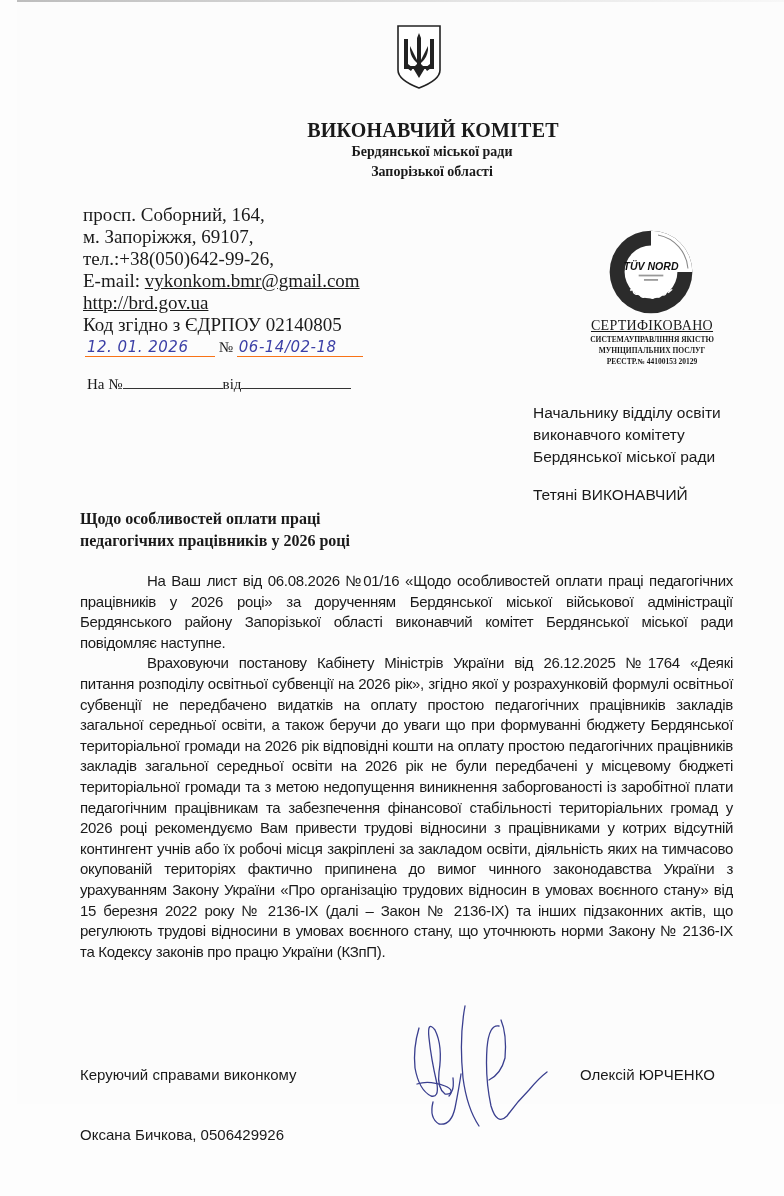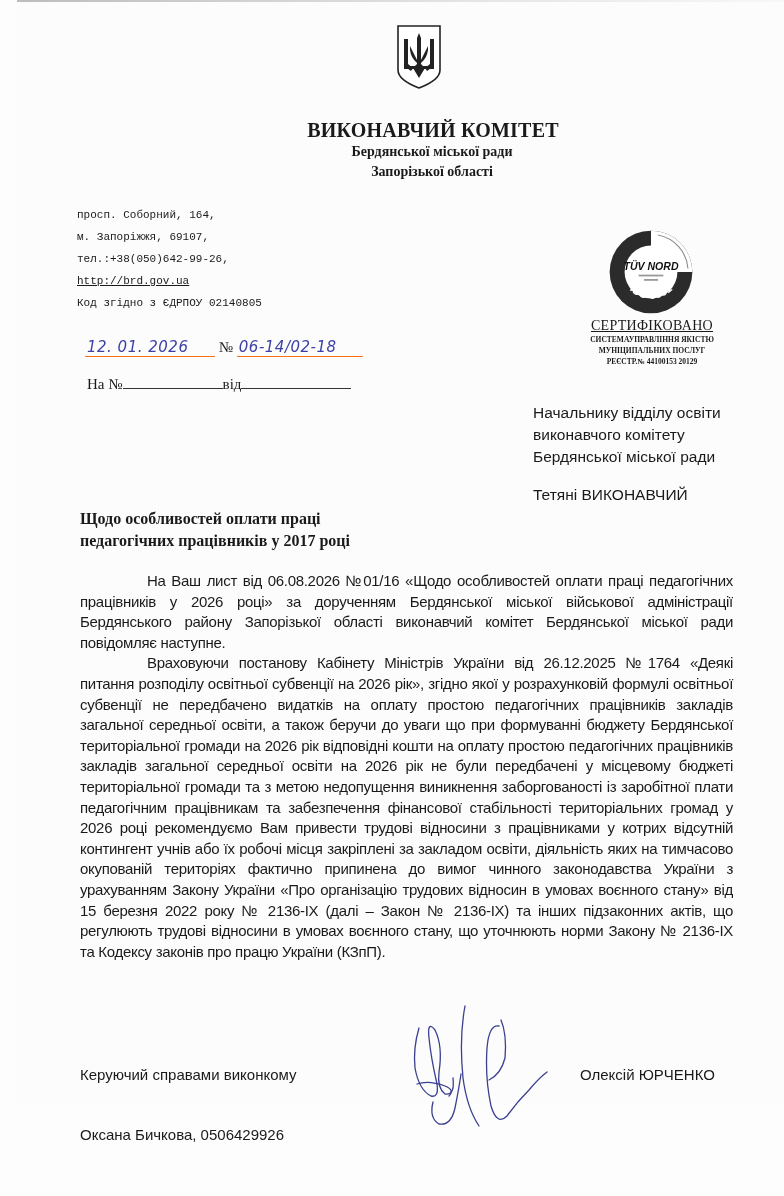"просп. Соборний, 164," .address { font-family: Liberation Mono, monospace -> none; font-size: 11px -> 19px; left: 60px -> 66px }
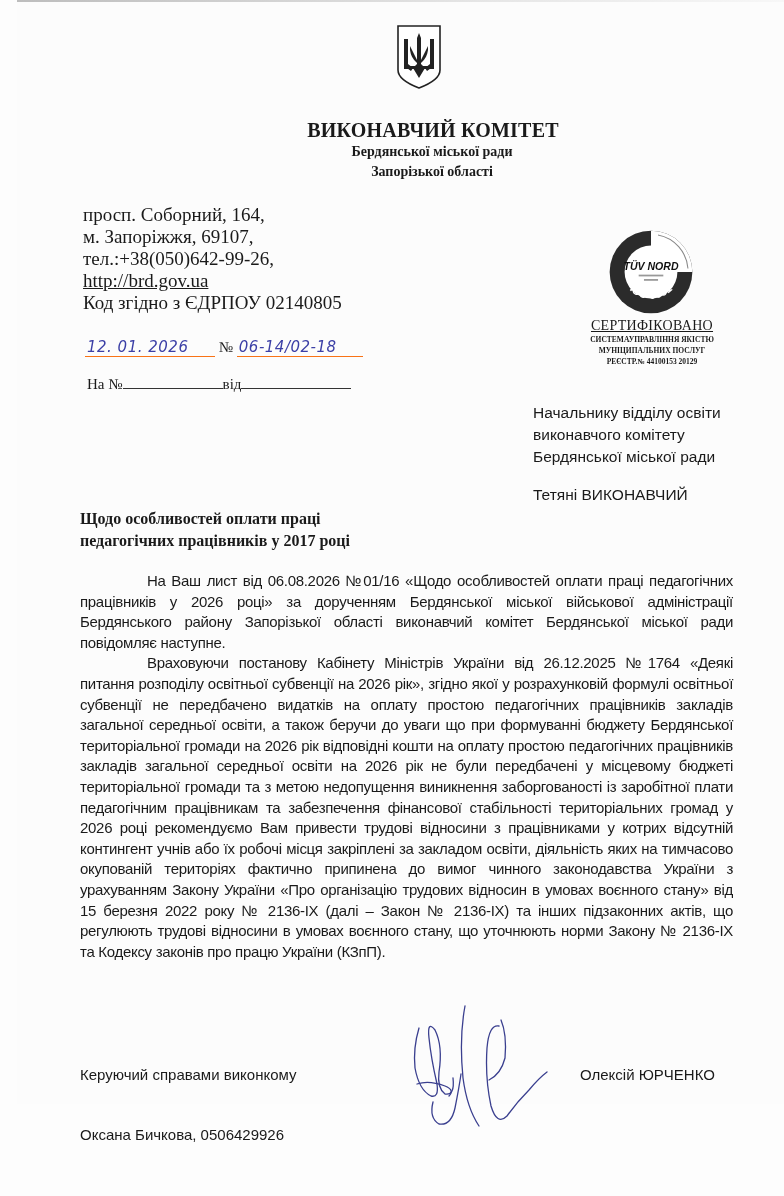"E-mail: vykonkom.bmr@gmail.com" span.line { html: none -> <span><span>E-mail: </span><span>vykonkom.bmr@gmail.com</span></span> }
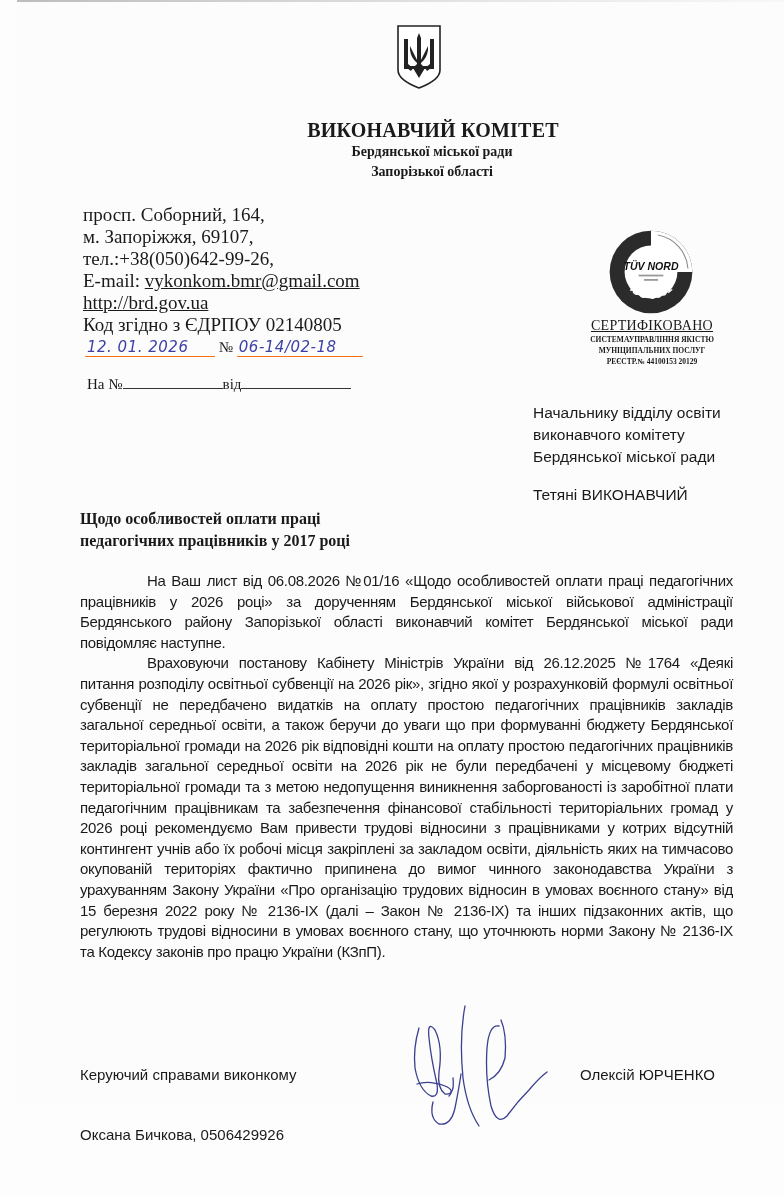"педагогічних працівників у 2017 році" div { text: 2017 -> 2026 }
